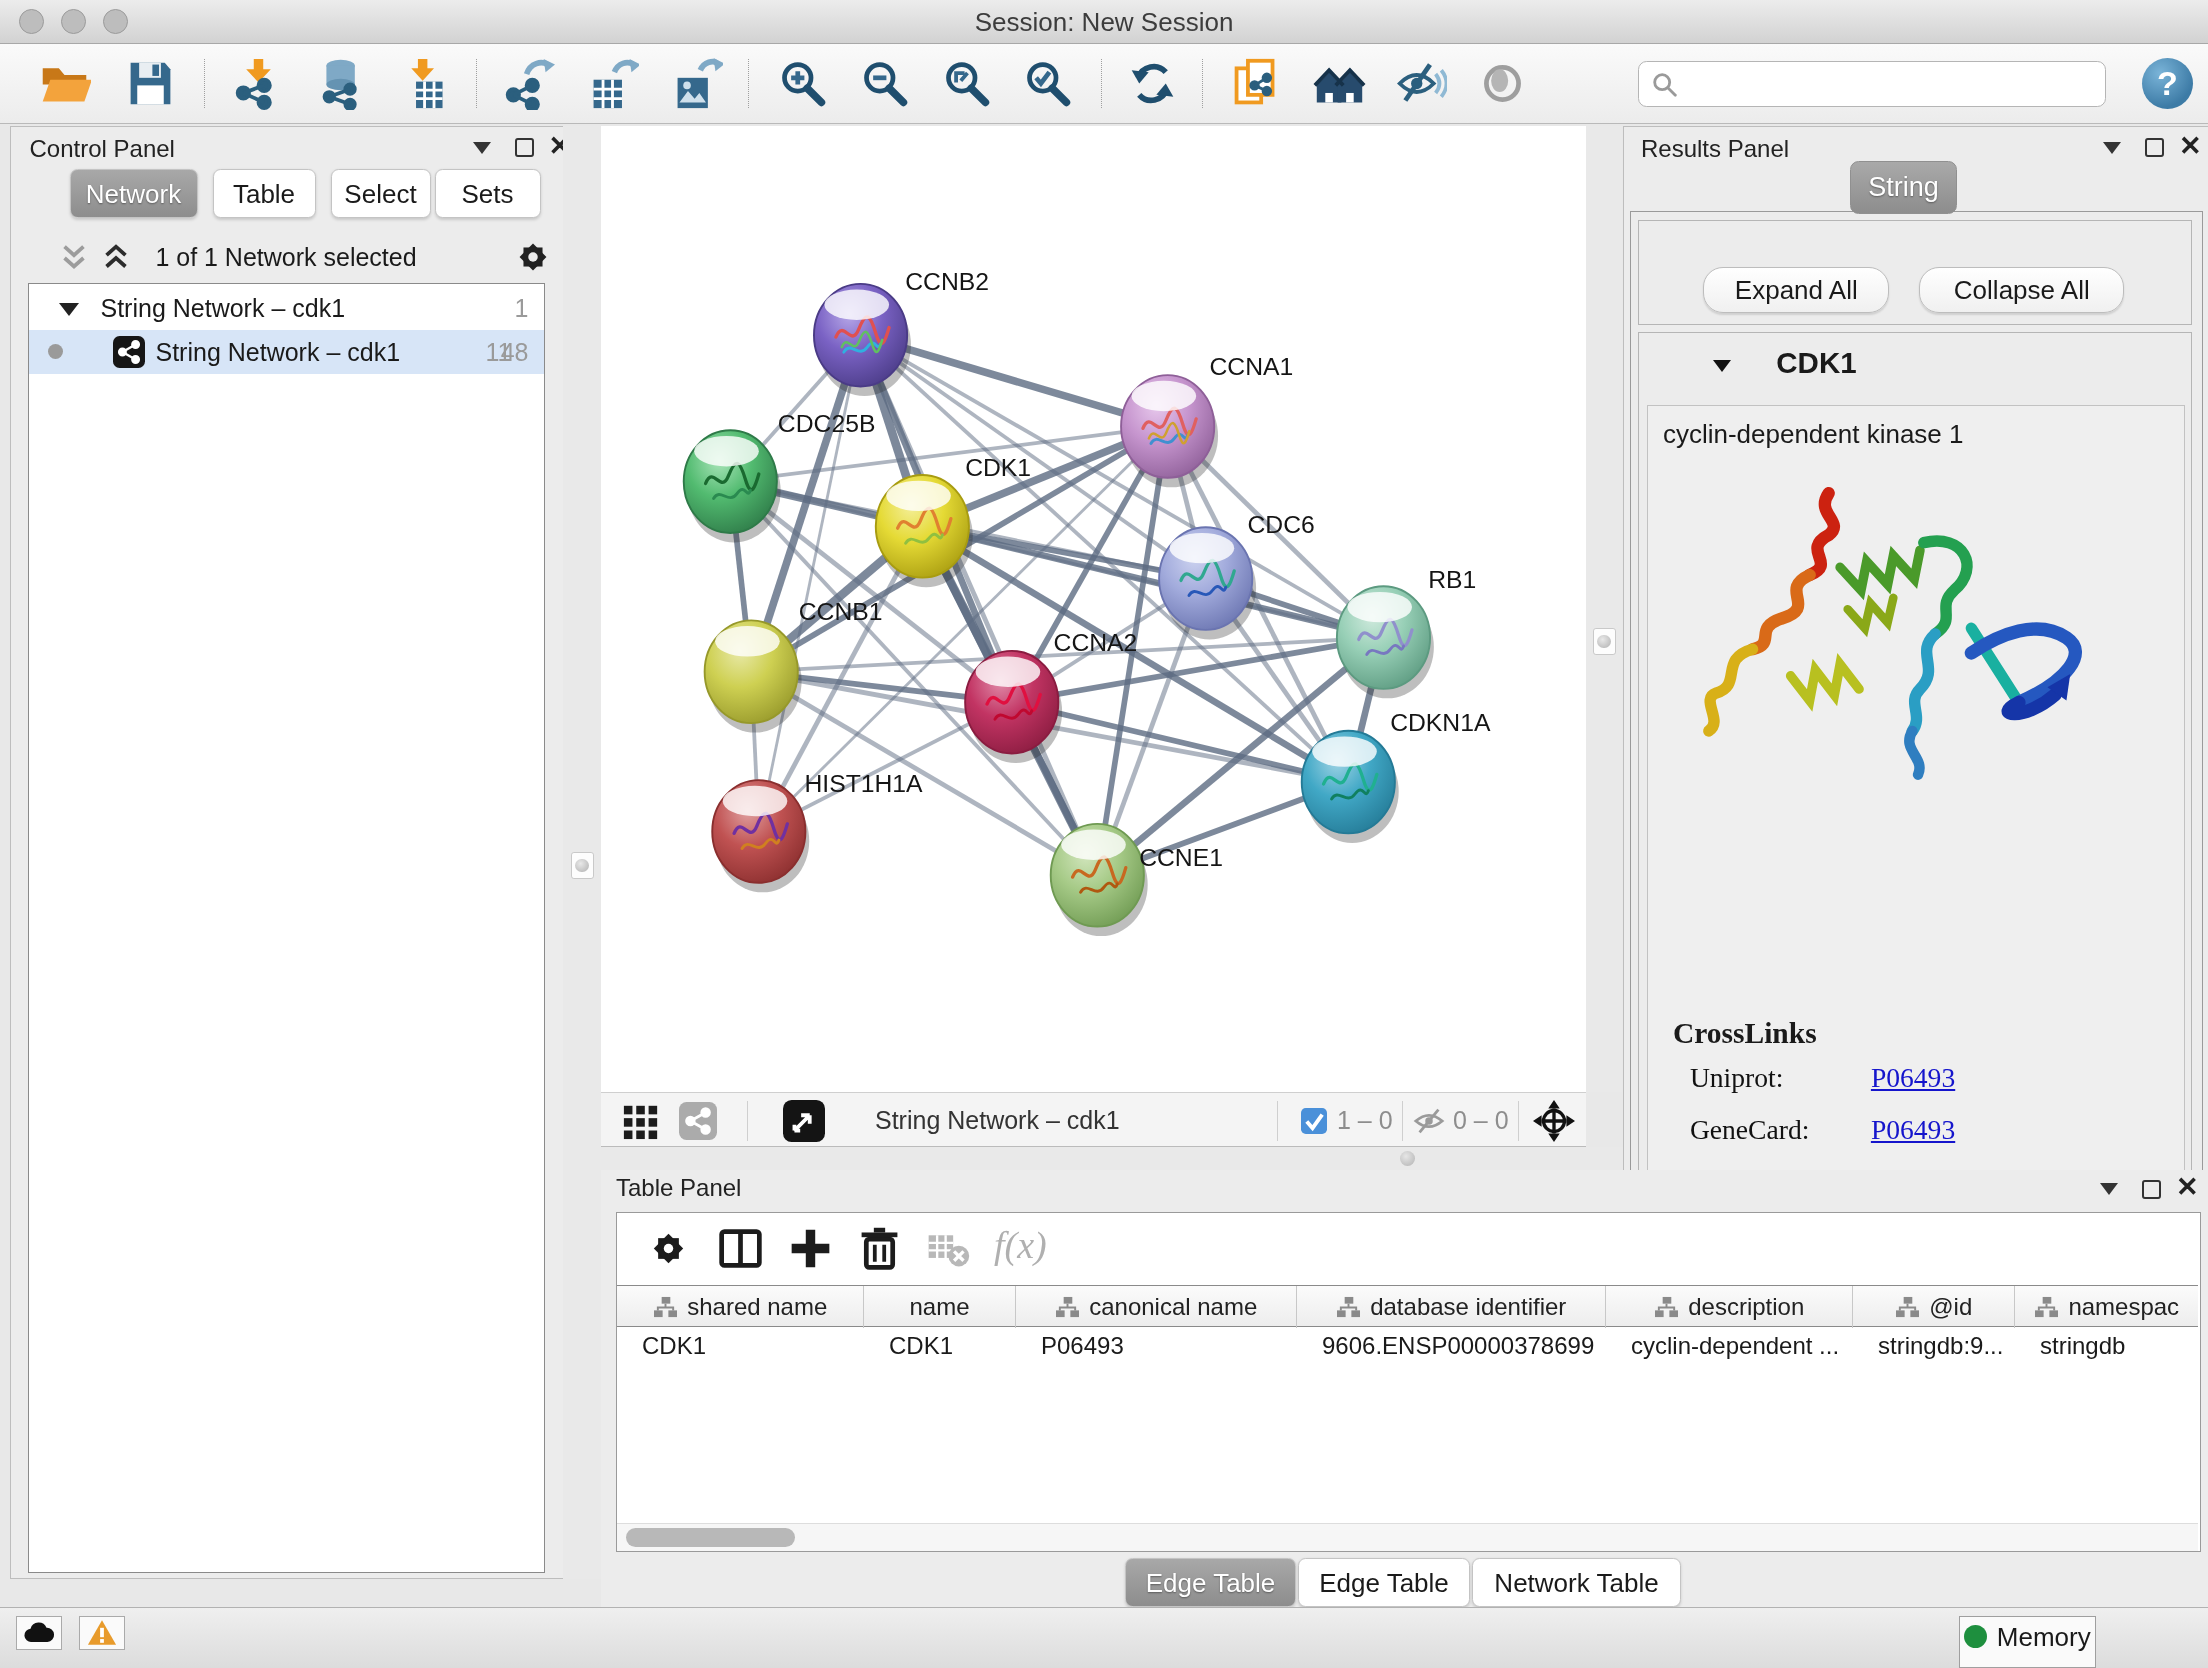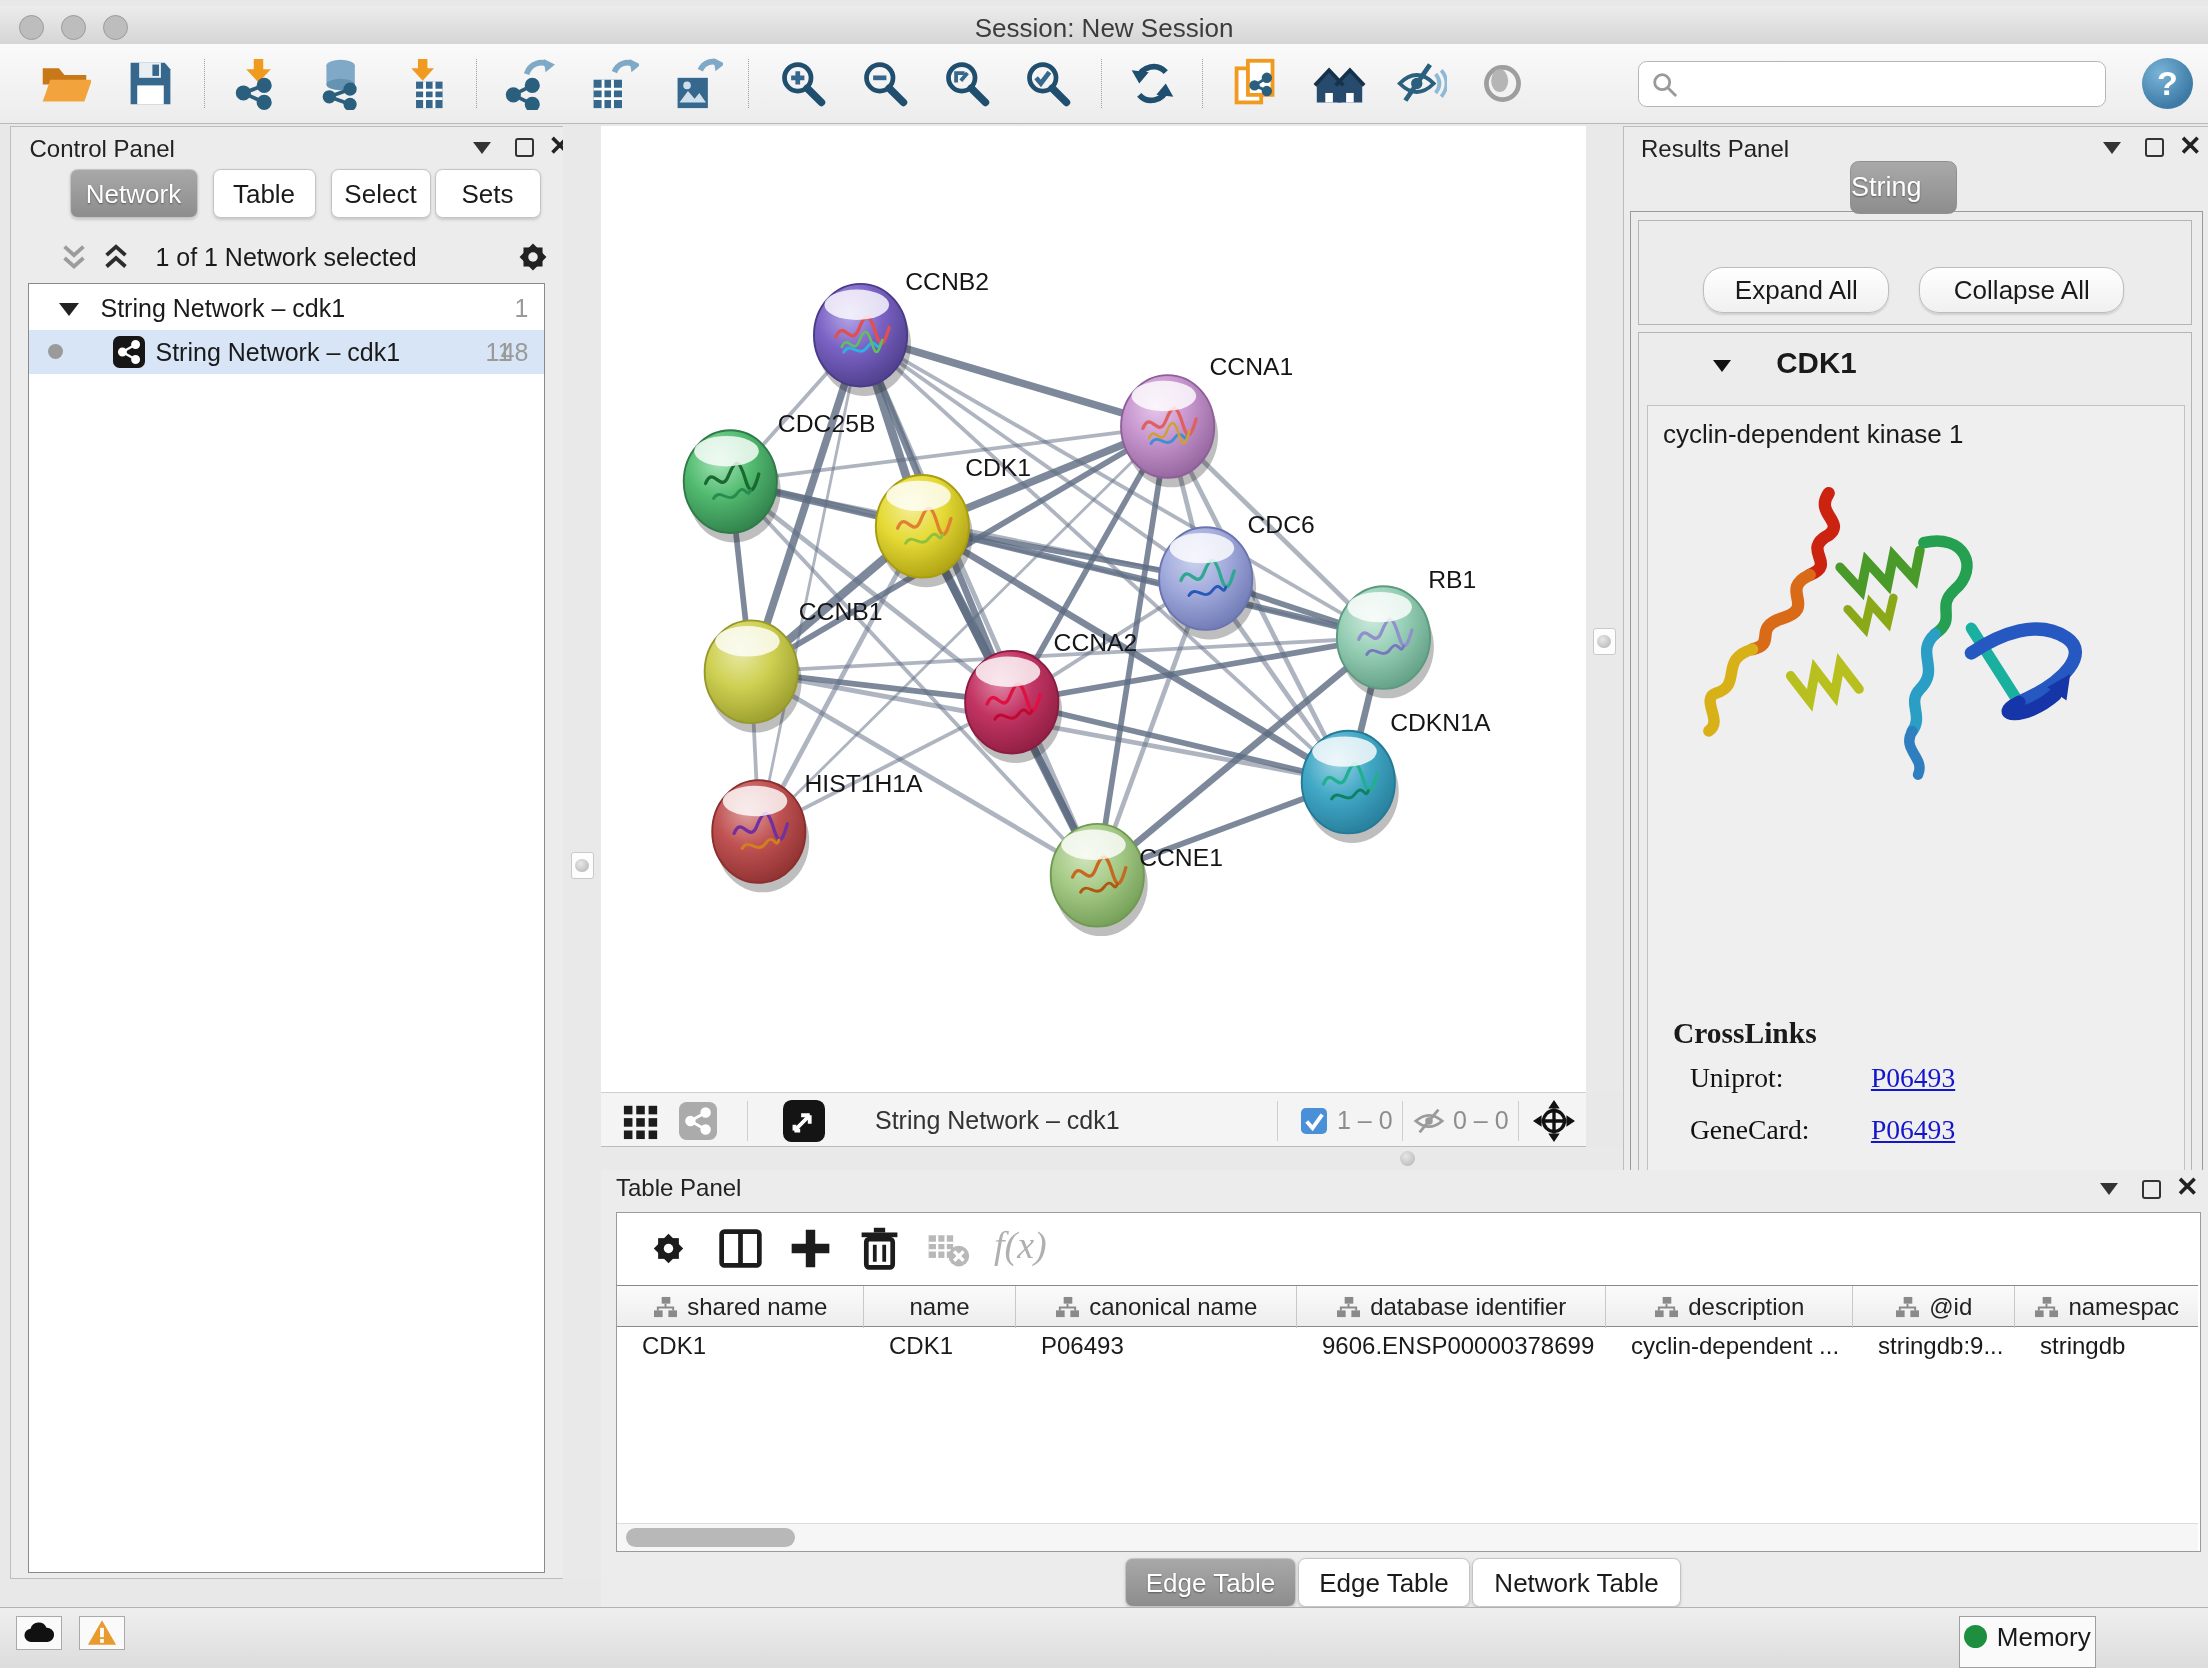"Session: New Session" #titlebar { top: 6px -> 0 }
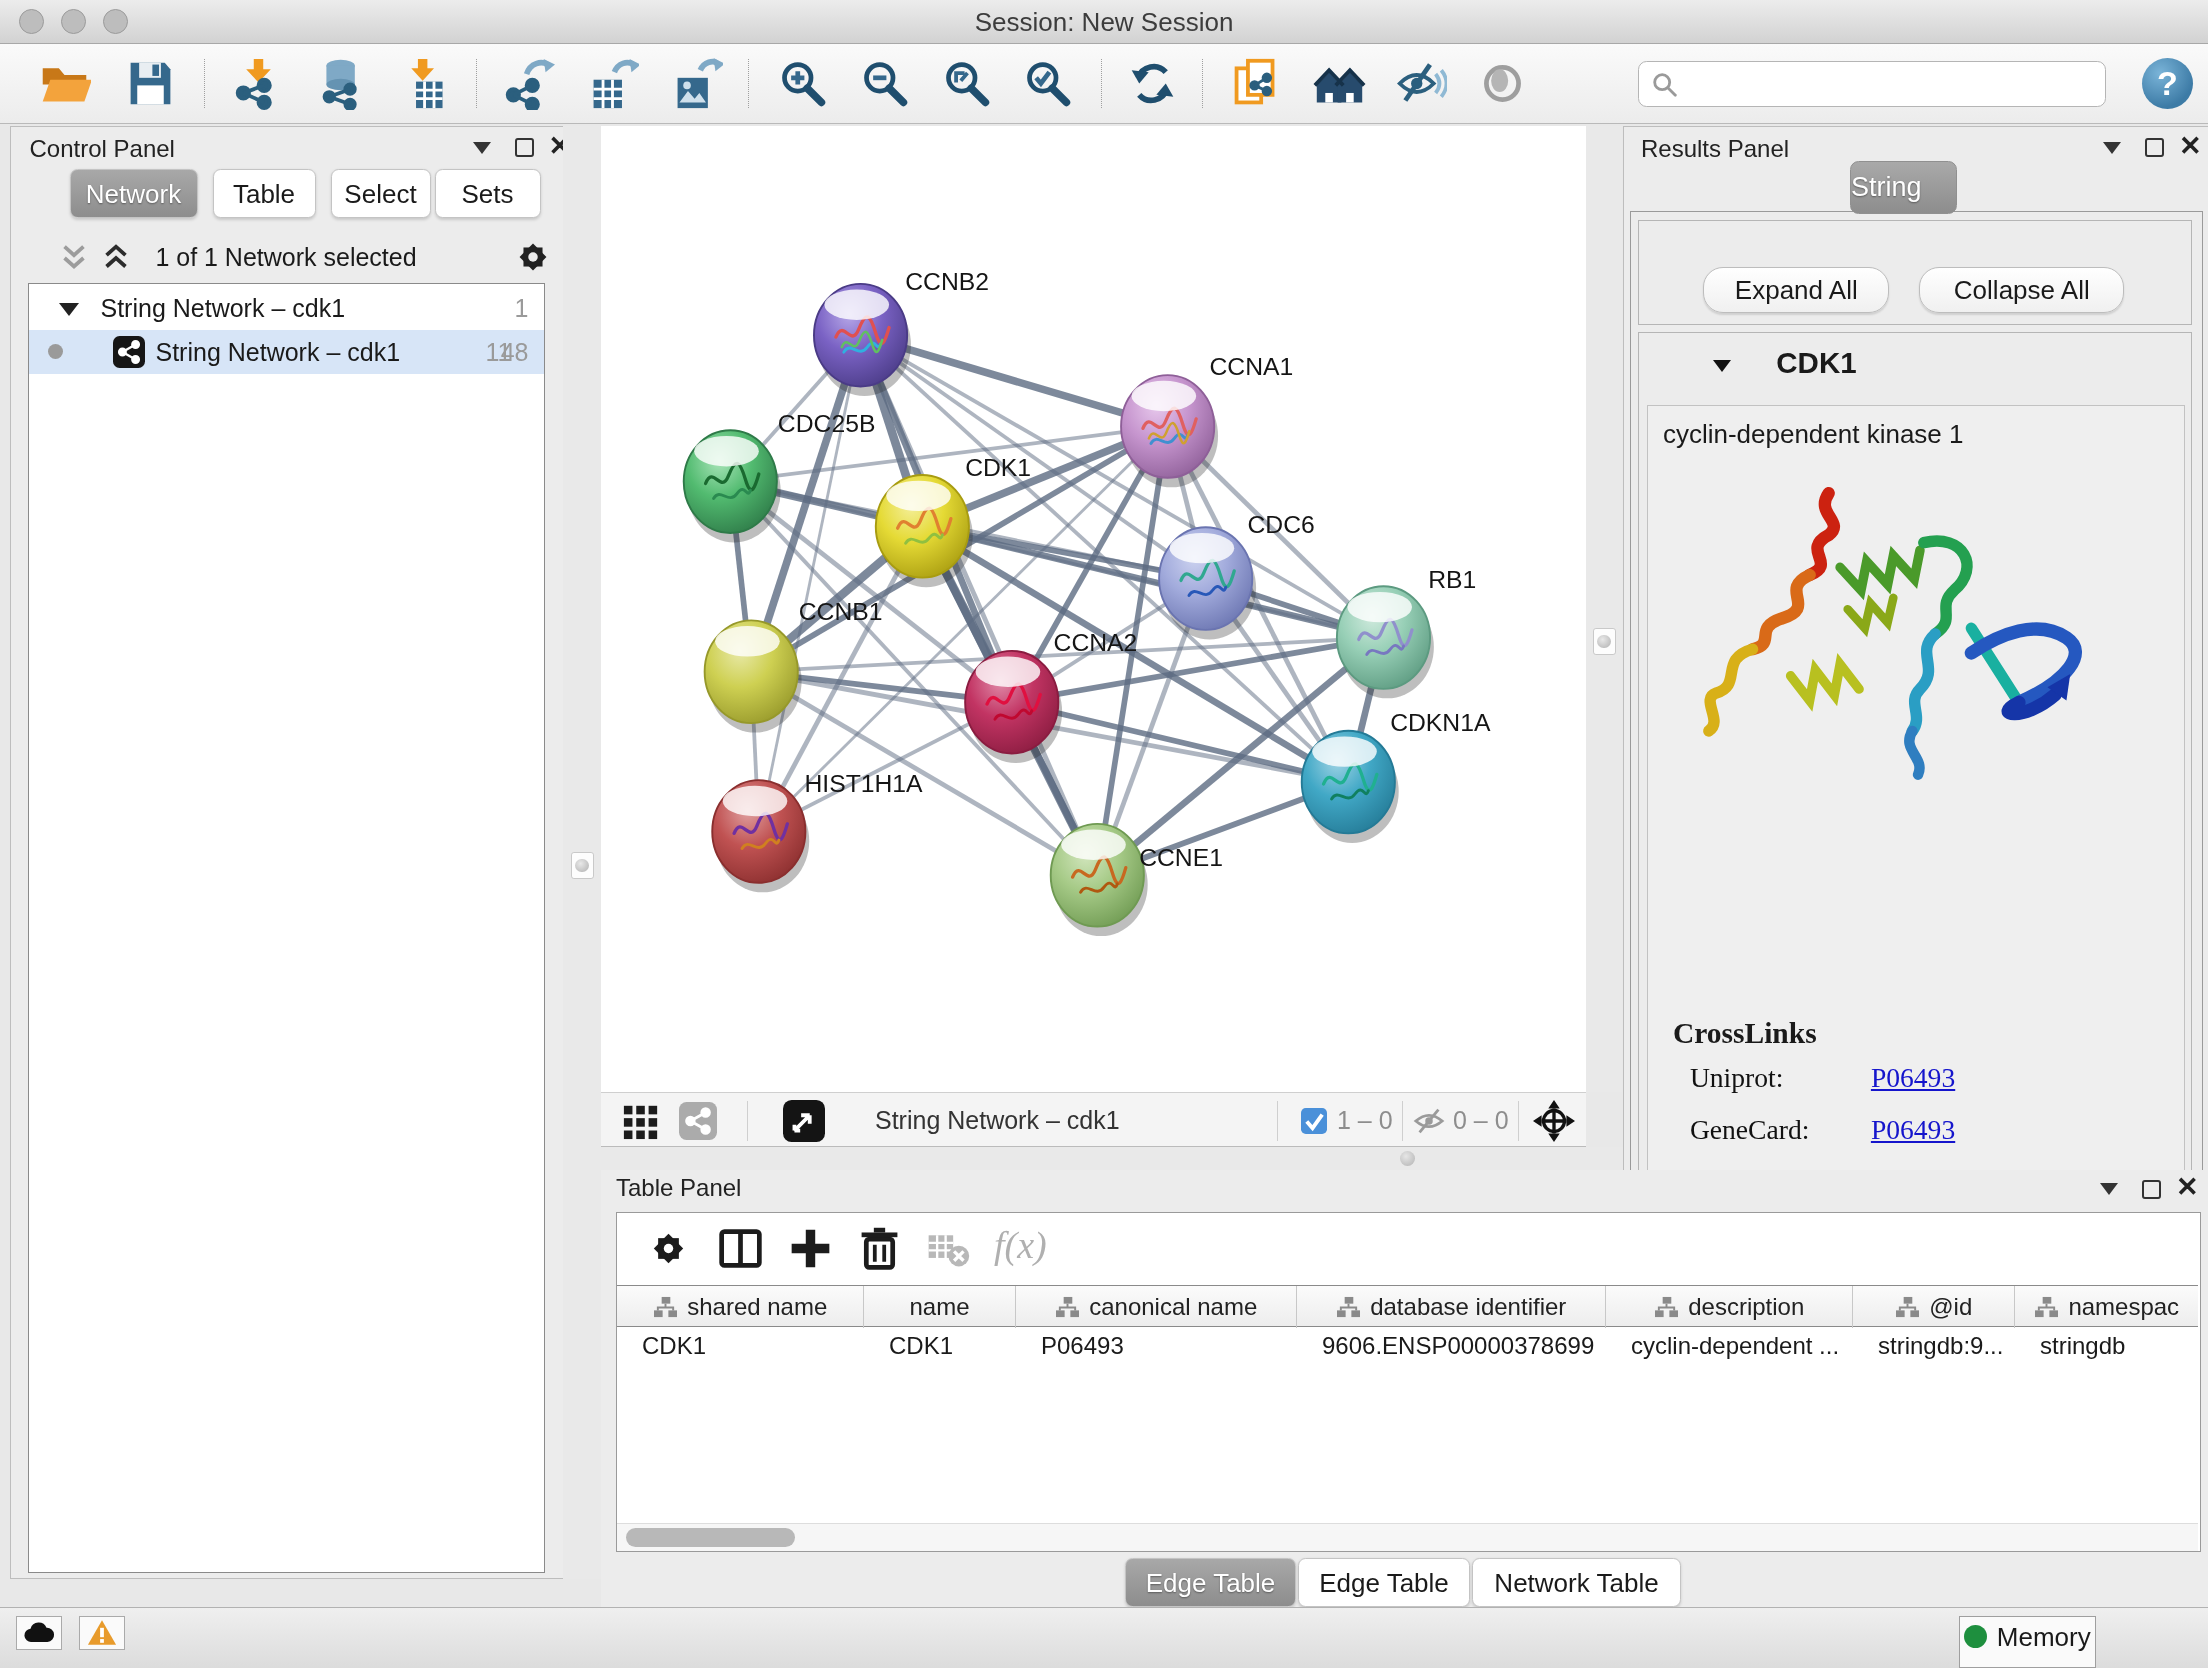"String" #rp-tab { text-align: left -> center }
